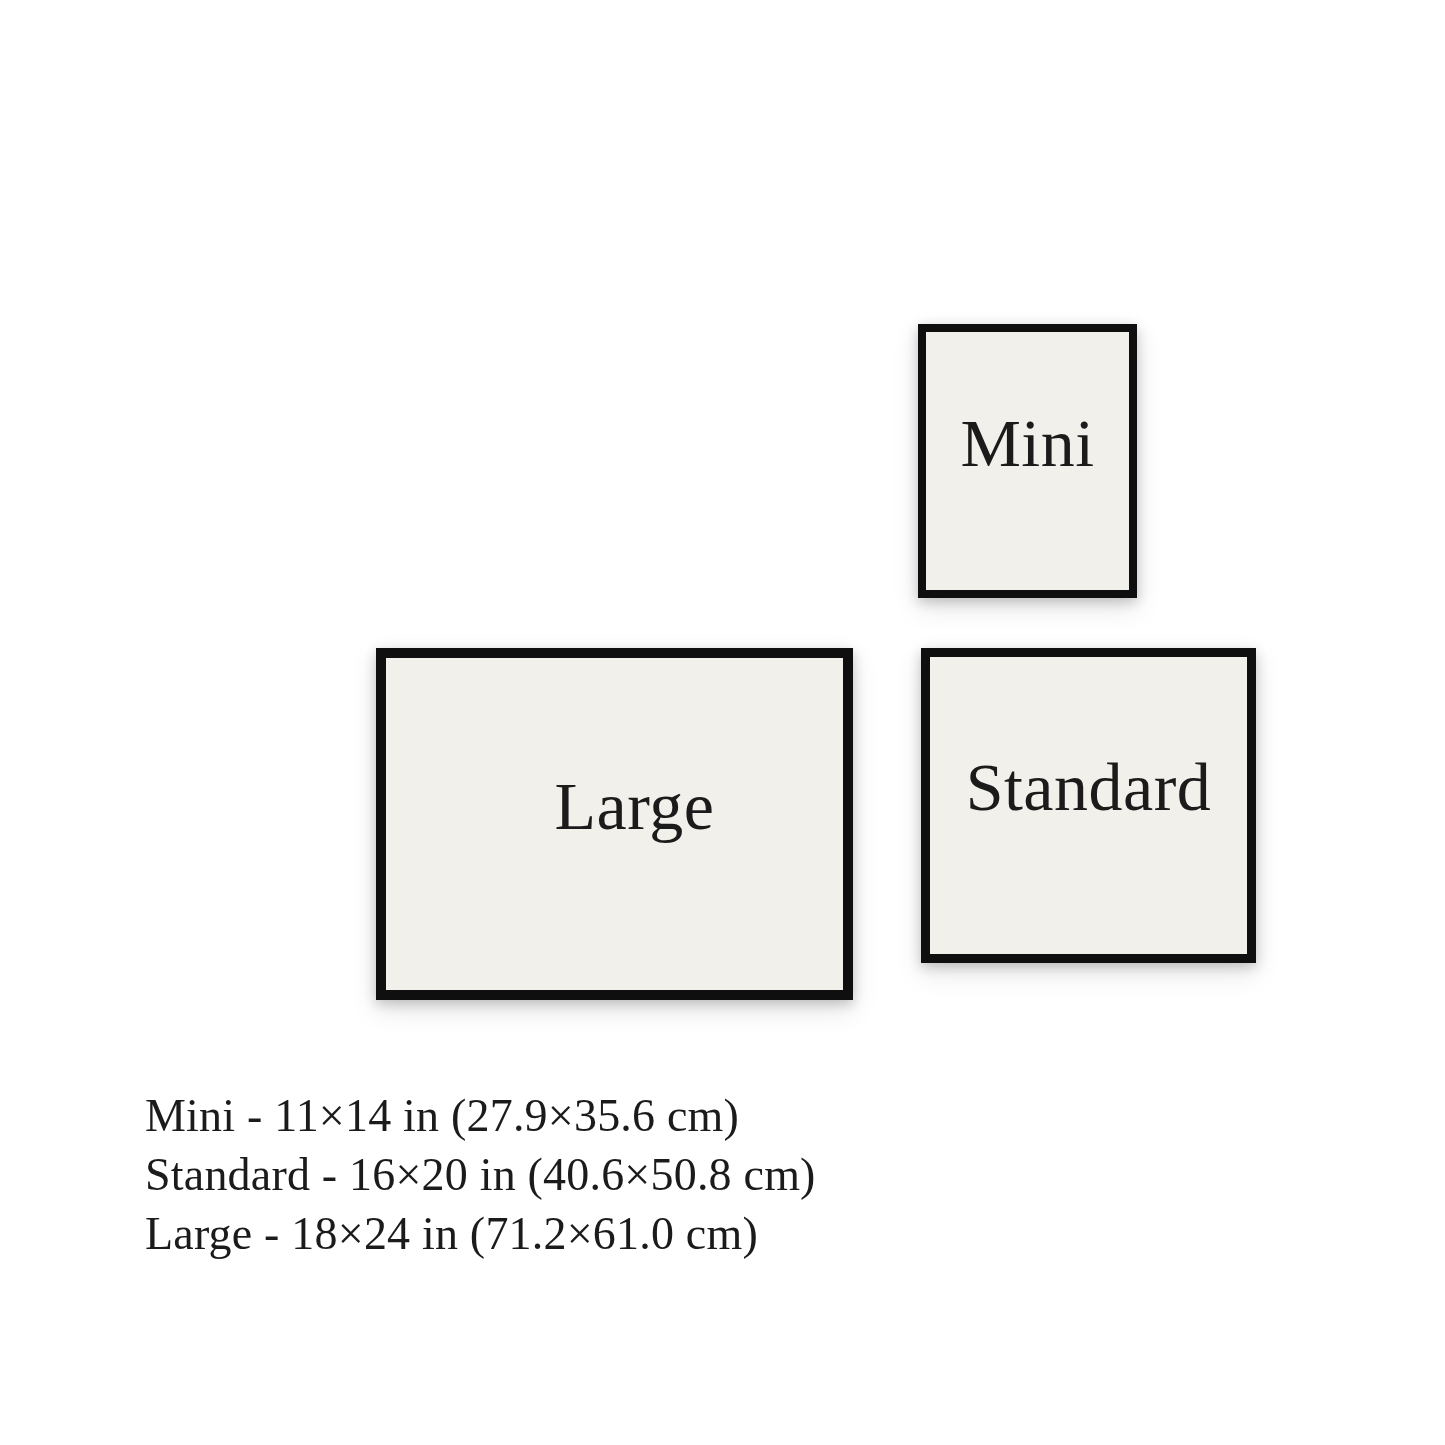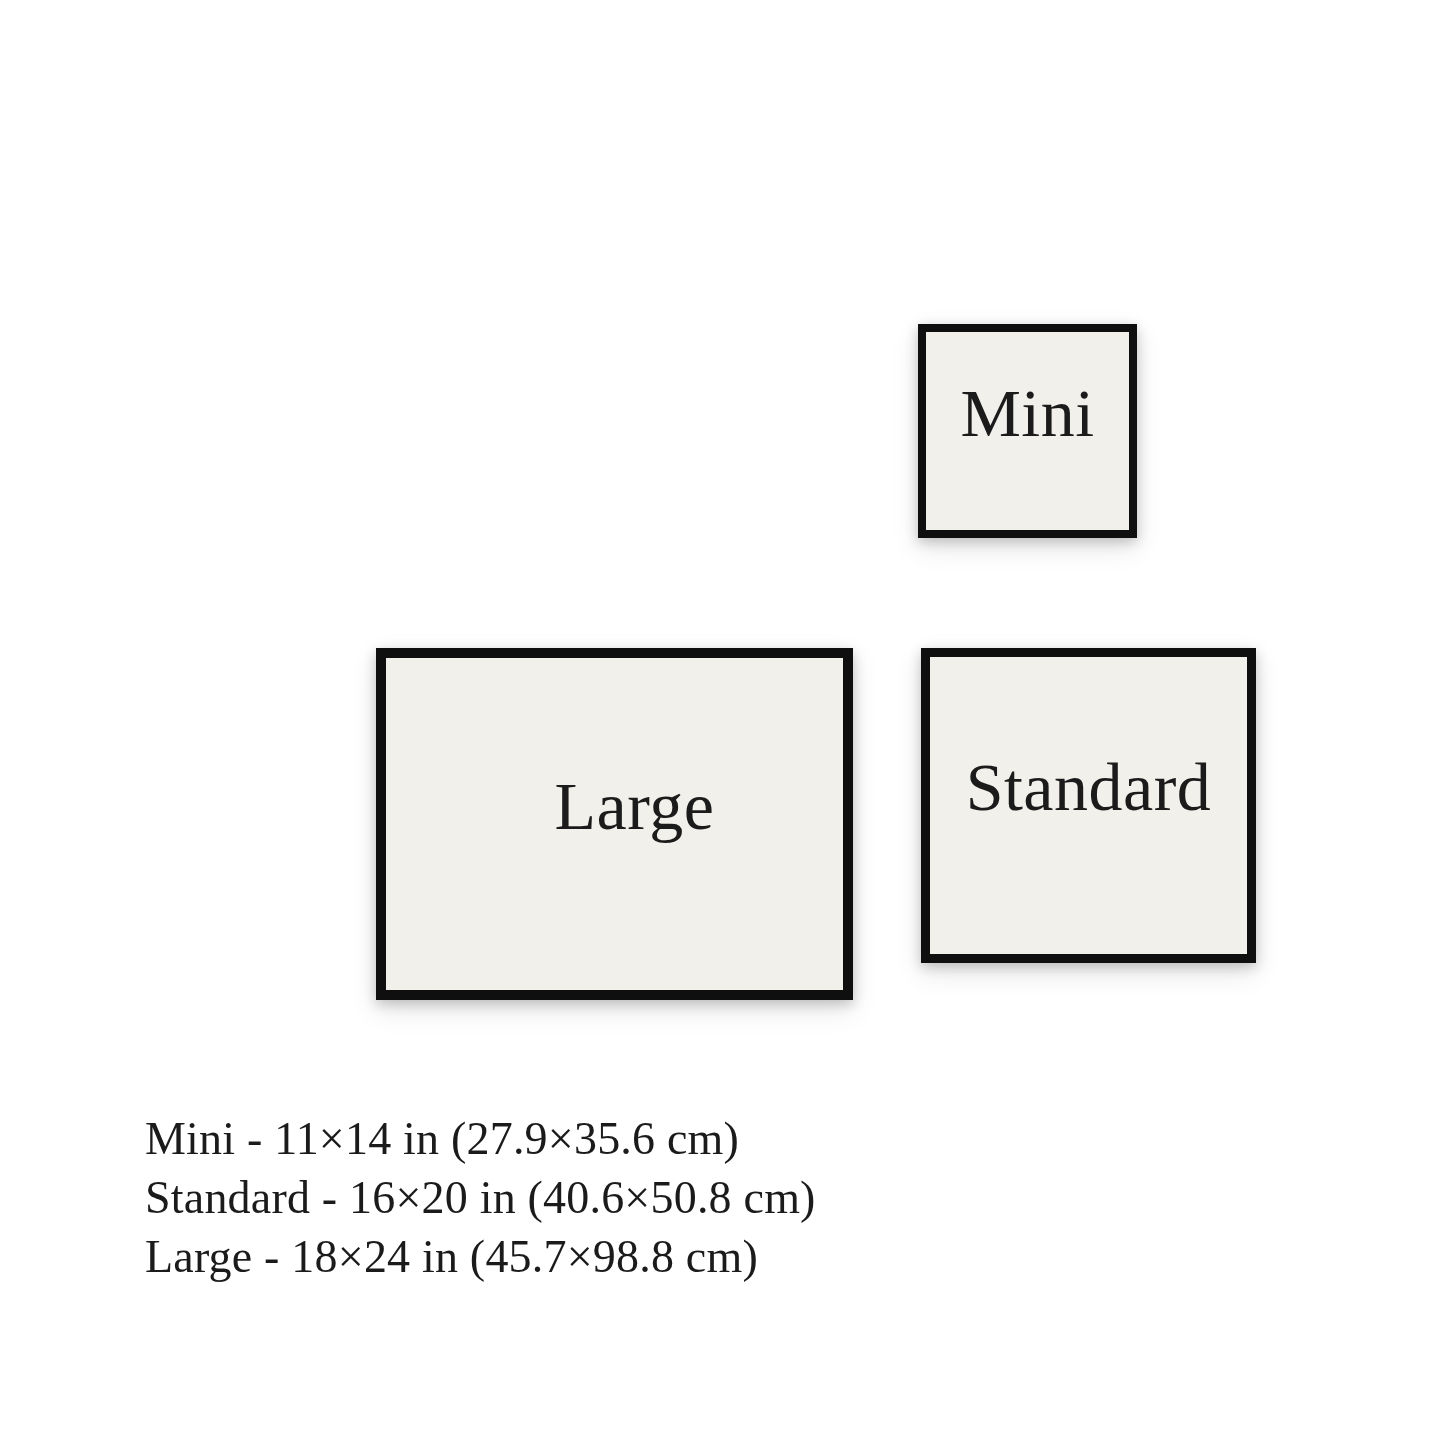"Mini" .frame-mini { height: 214px -> 274px }
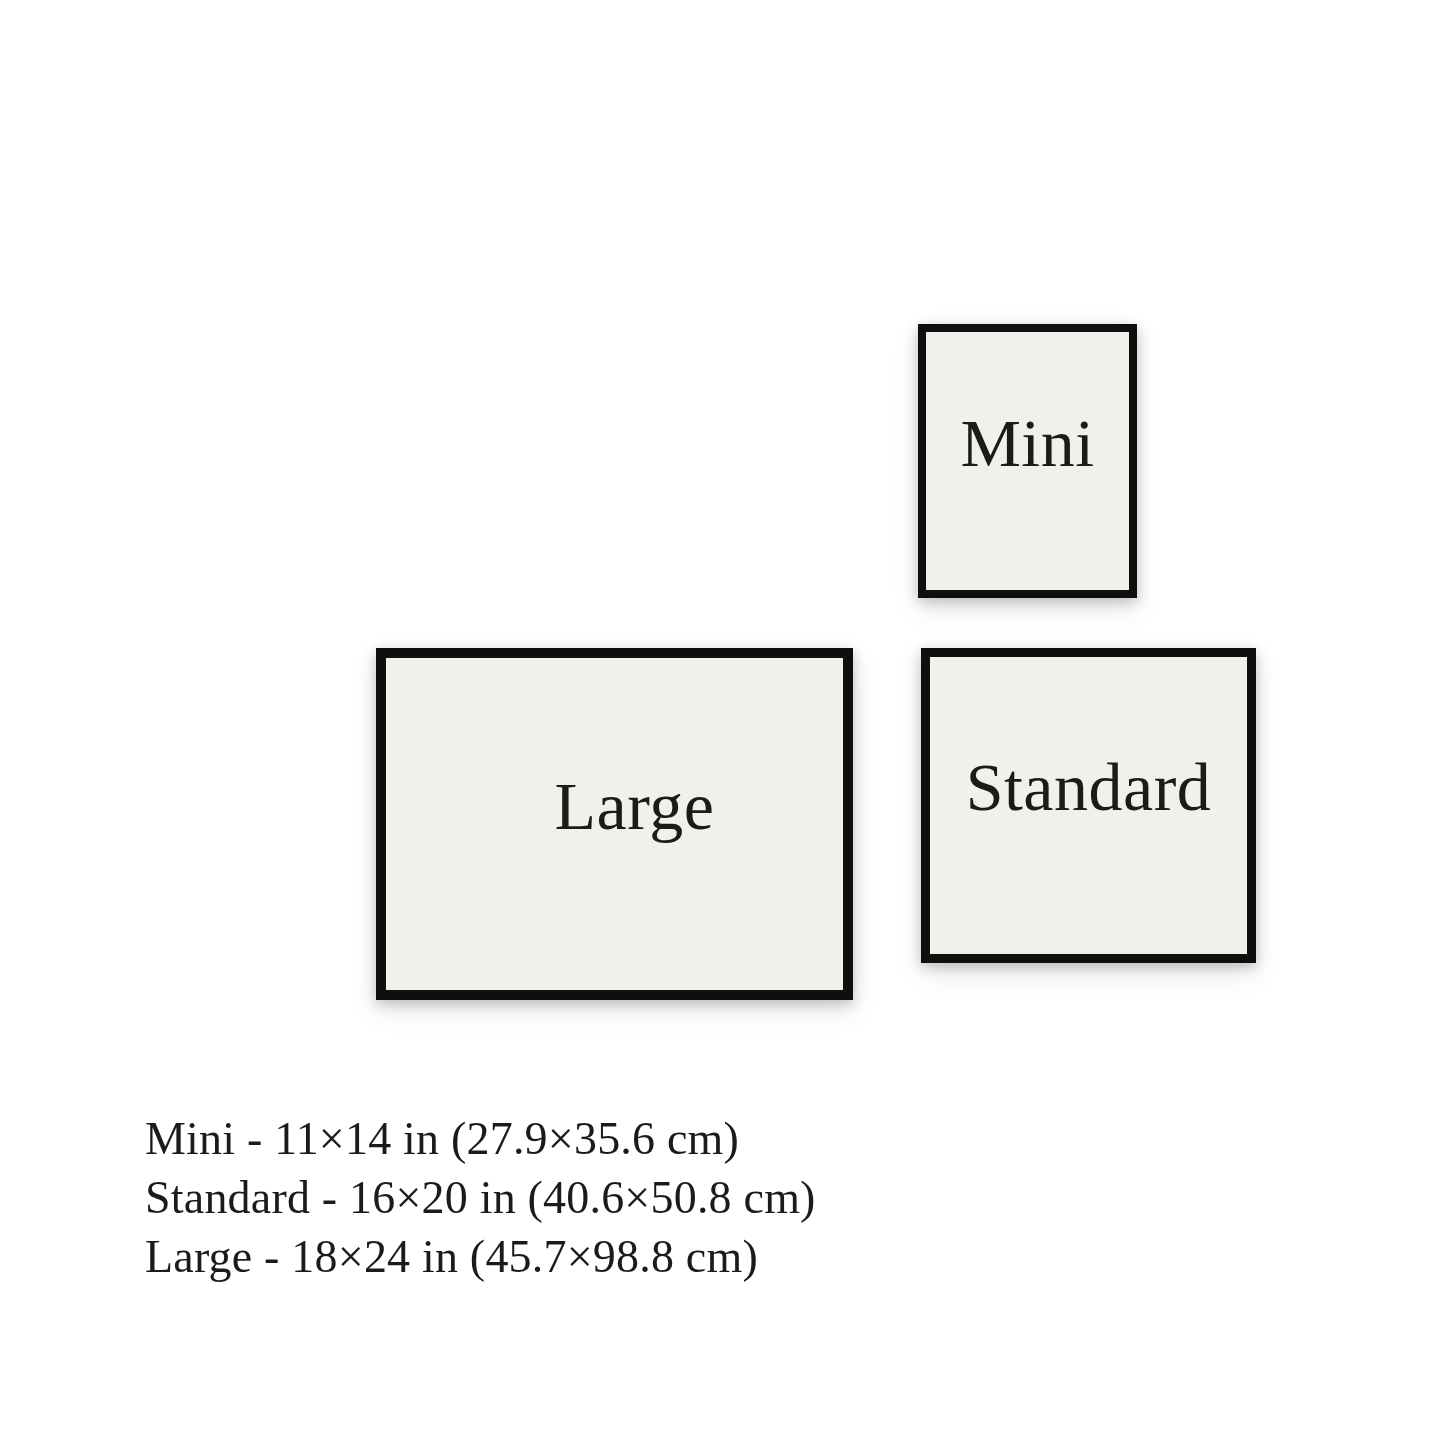"Mini - 11×14 in (27.9×35.6" .legend { margin-top: 23px -> none }
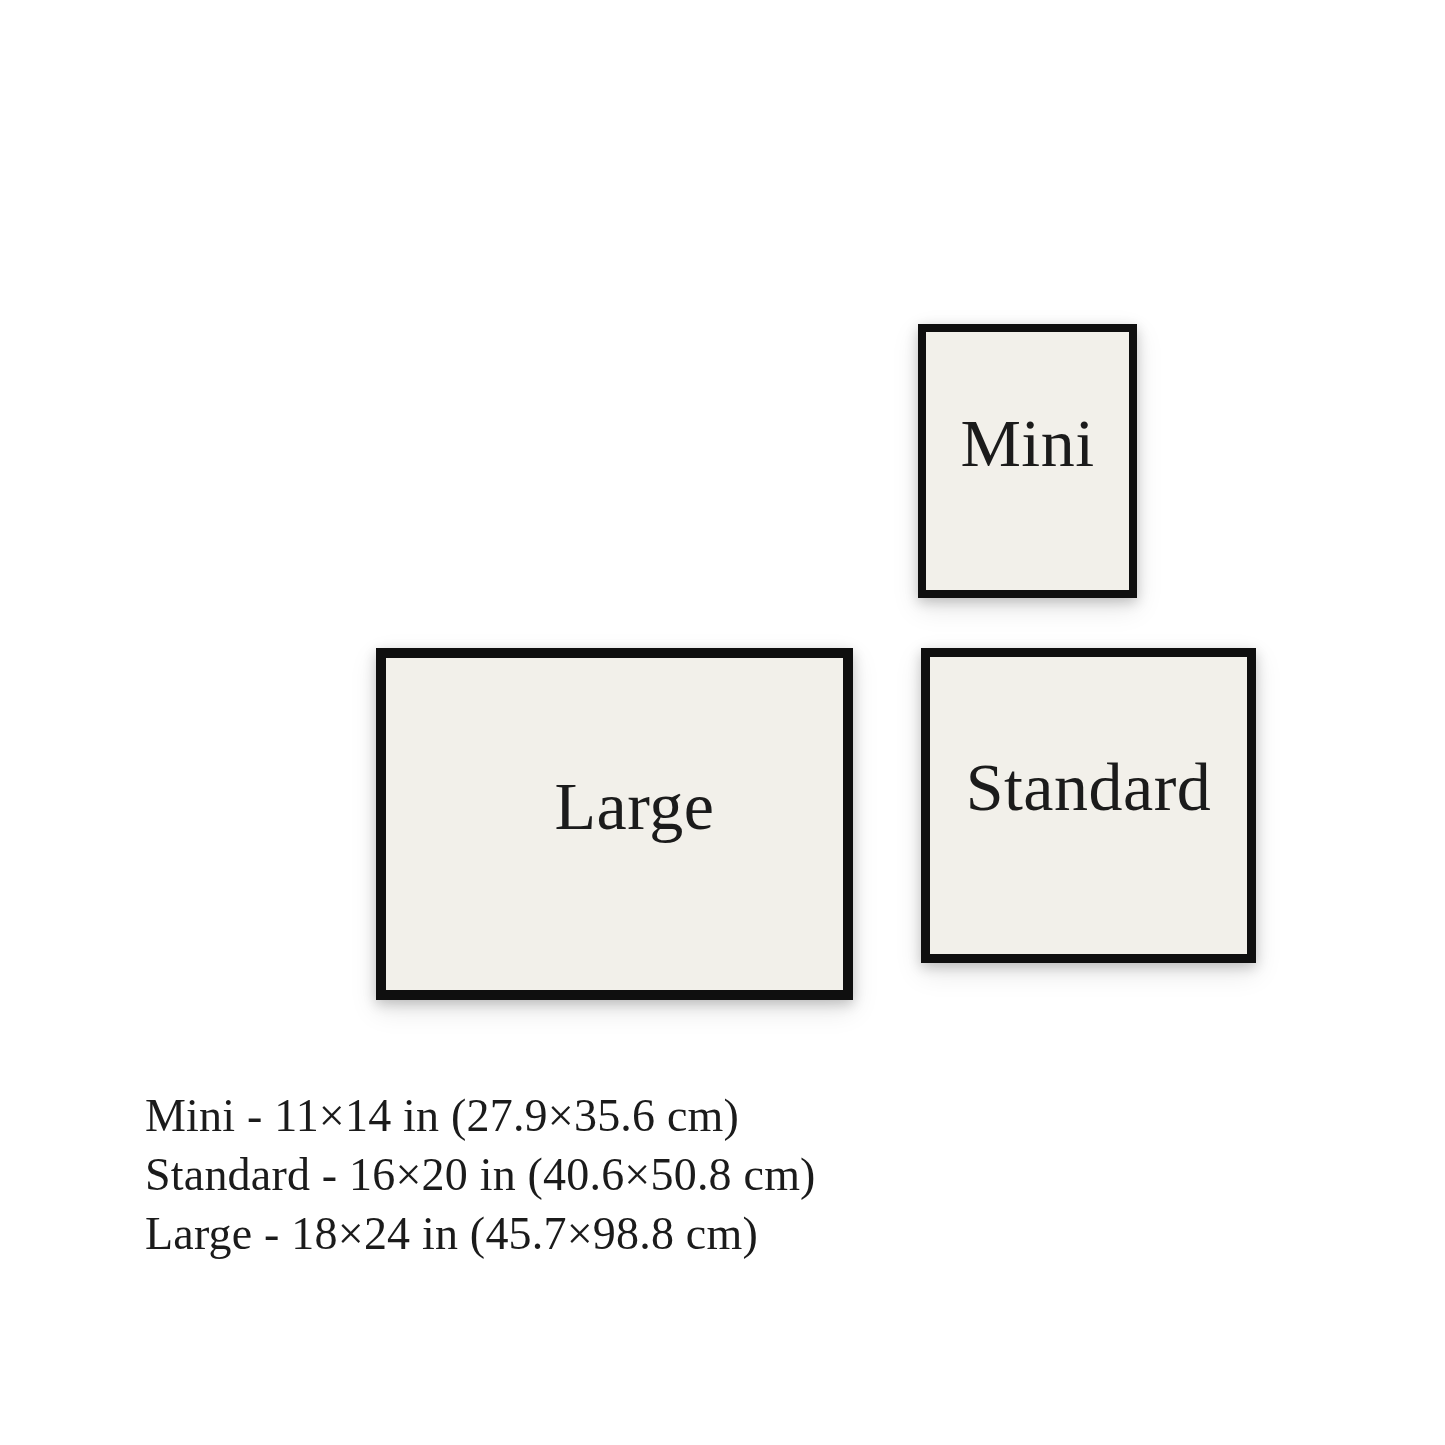"Large - 18×24 in (45.7×98.8" div.legend-line { text: 45.7×98.8 -> 71.2×61.0 }
